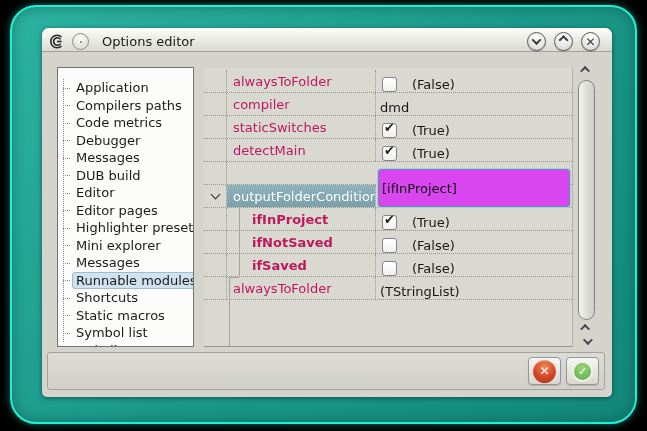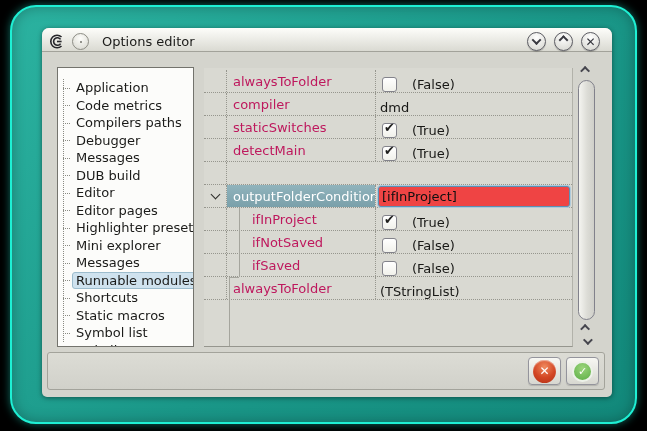"Code metrics" li { order: before "Compilers paths" -> after "Compilers paths" }
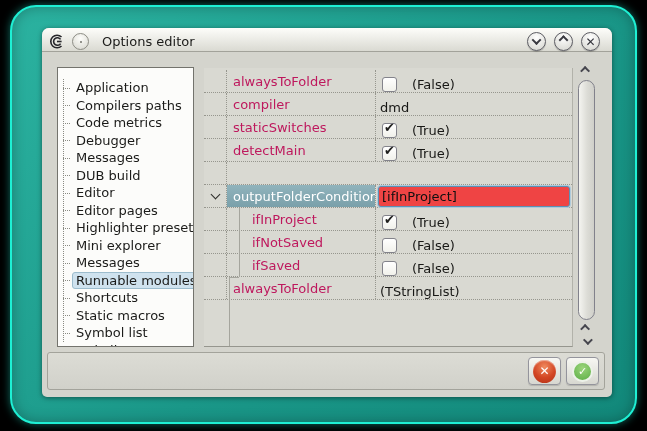"[ifInProject]" .editbox { background: #ef4444 -> #d946ef; height: 21px -> 38px }
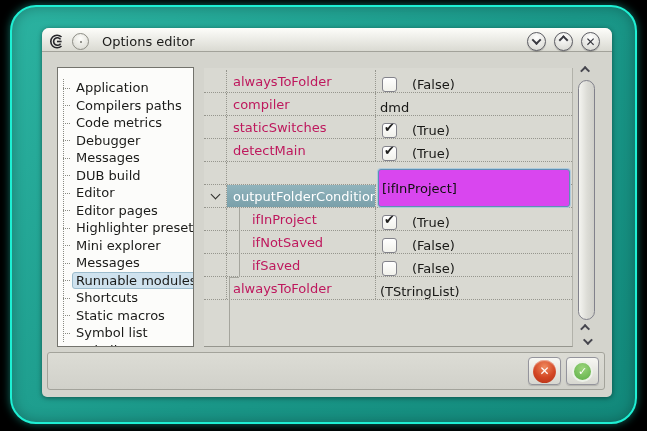"ifInProject" .pname.indent { font-weight: none -> bold }
